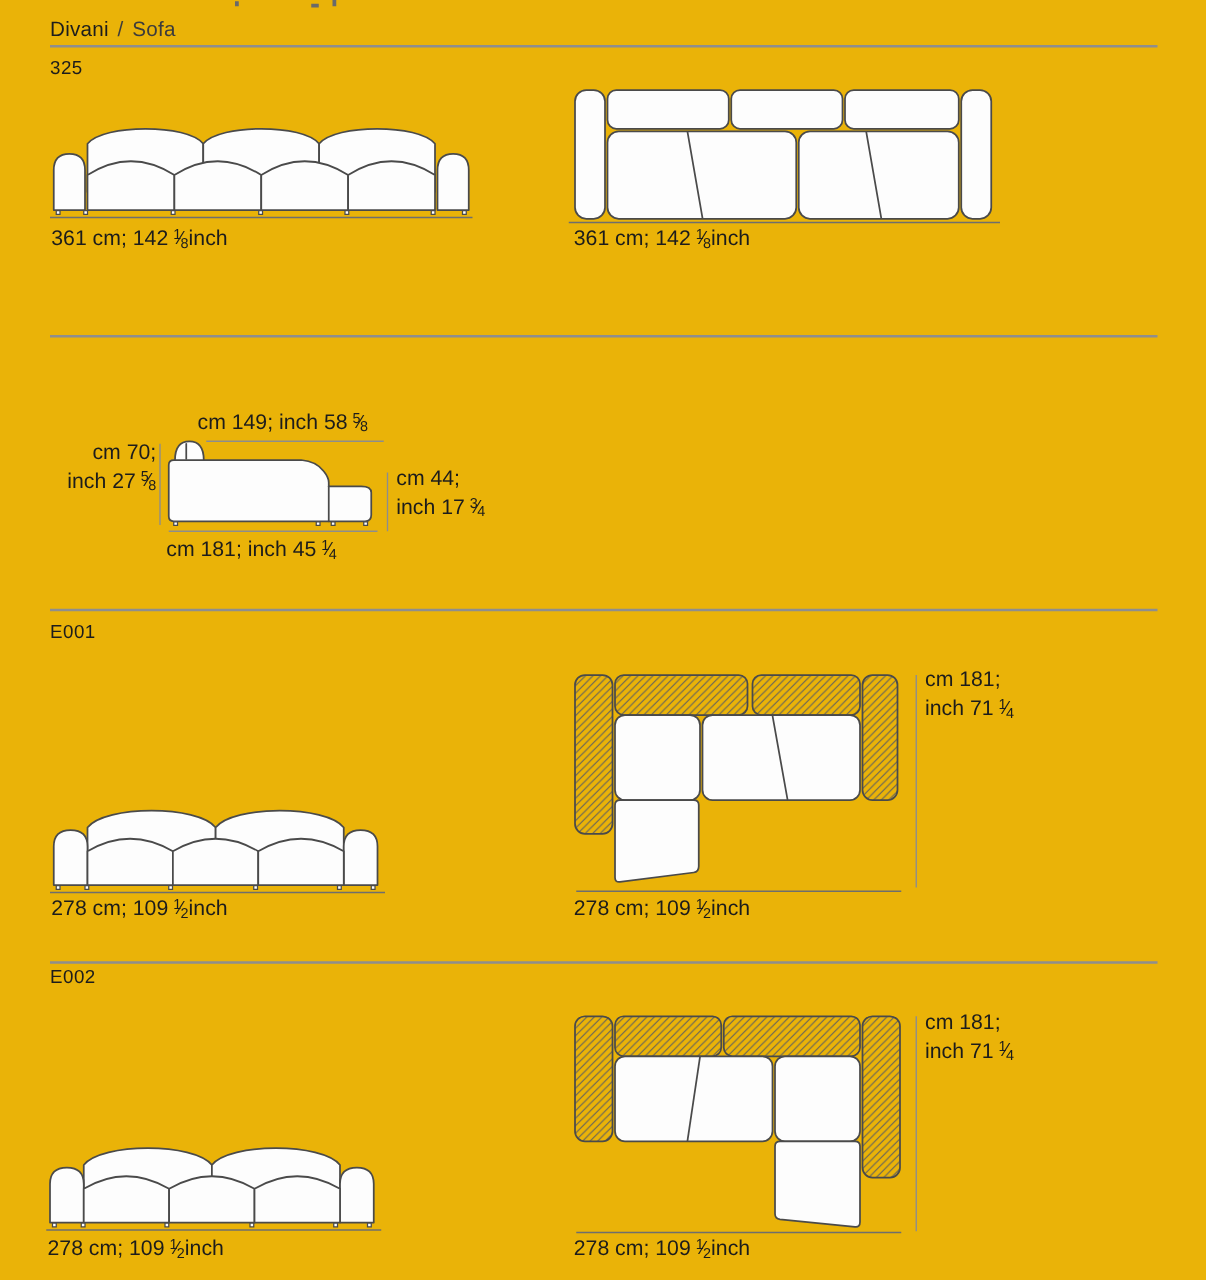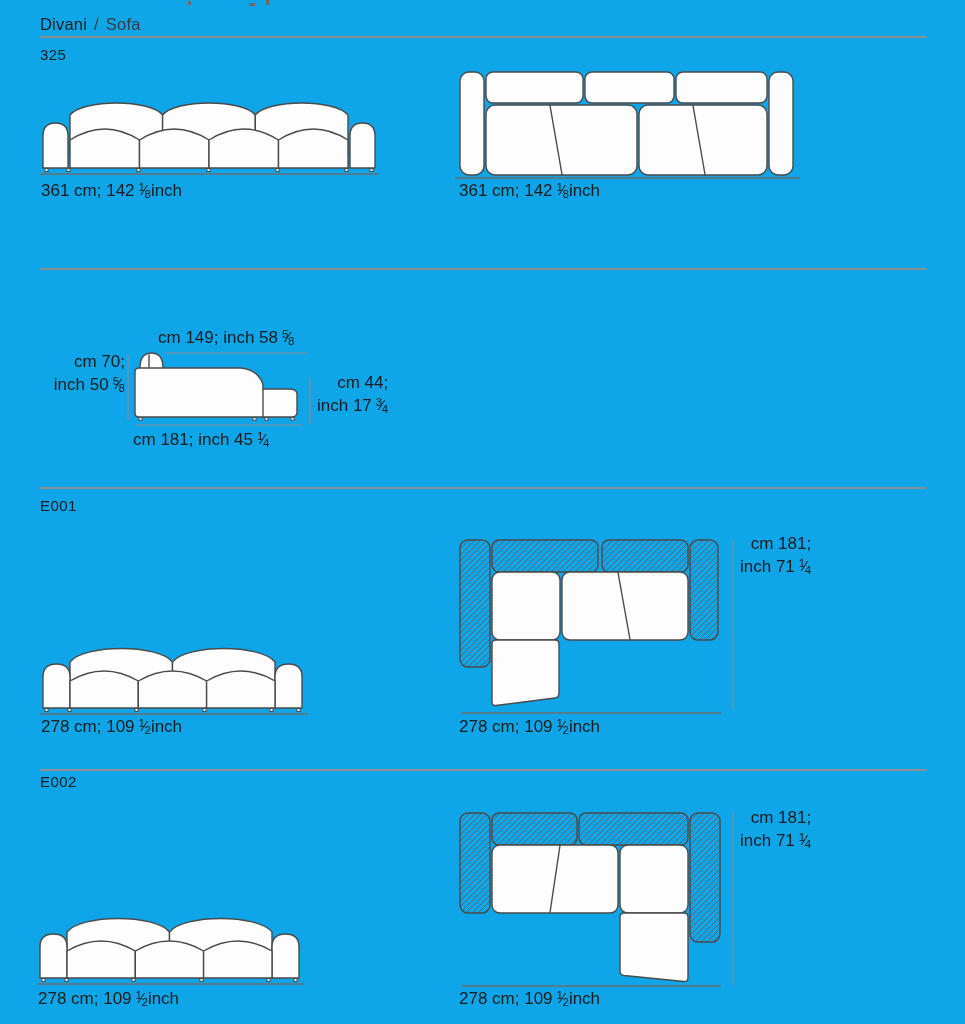"Divani / Sofa" .page { background: #0ea5e9 -> #eab308 }
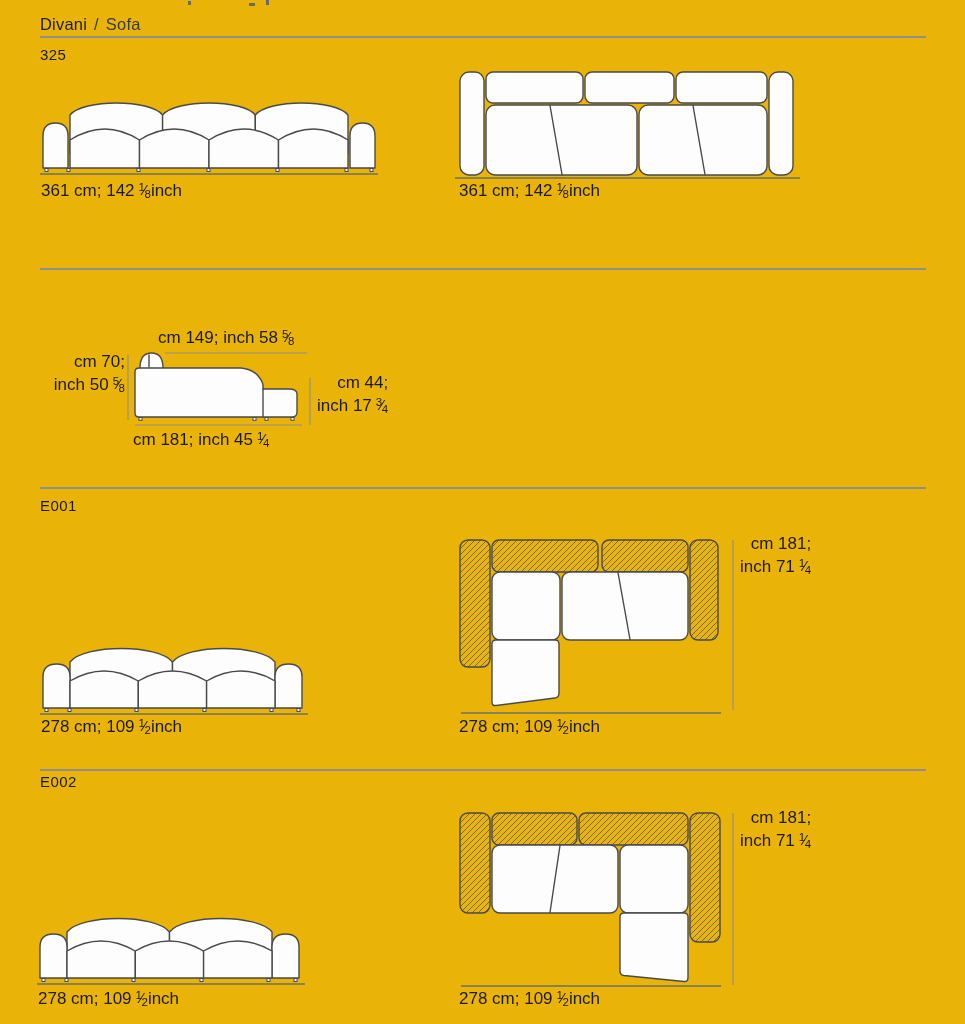"inch 50" span { text: 50 -> 27 }
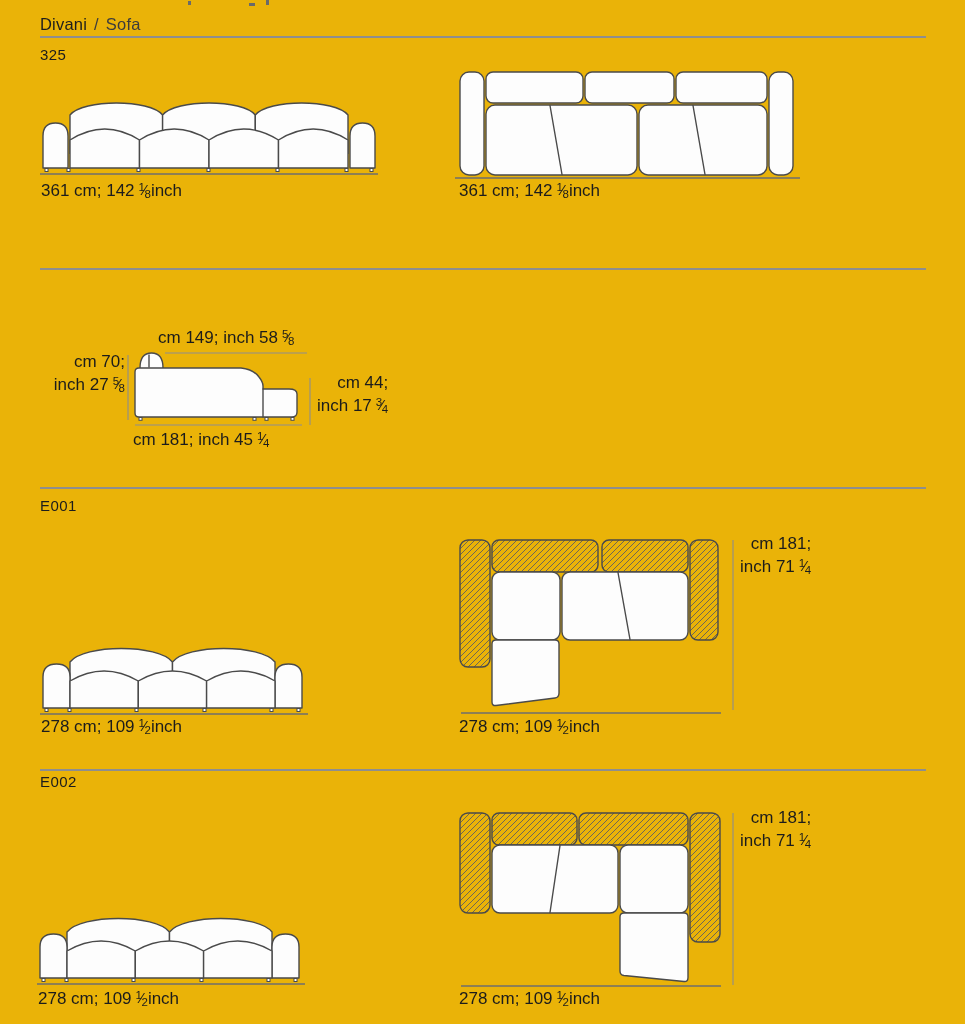"cm 44;" .twoline { text-align: right -> none }
